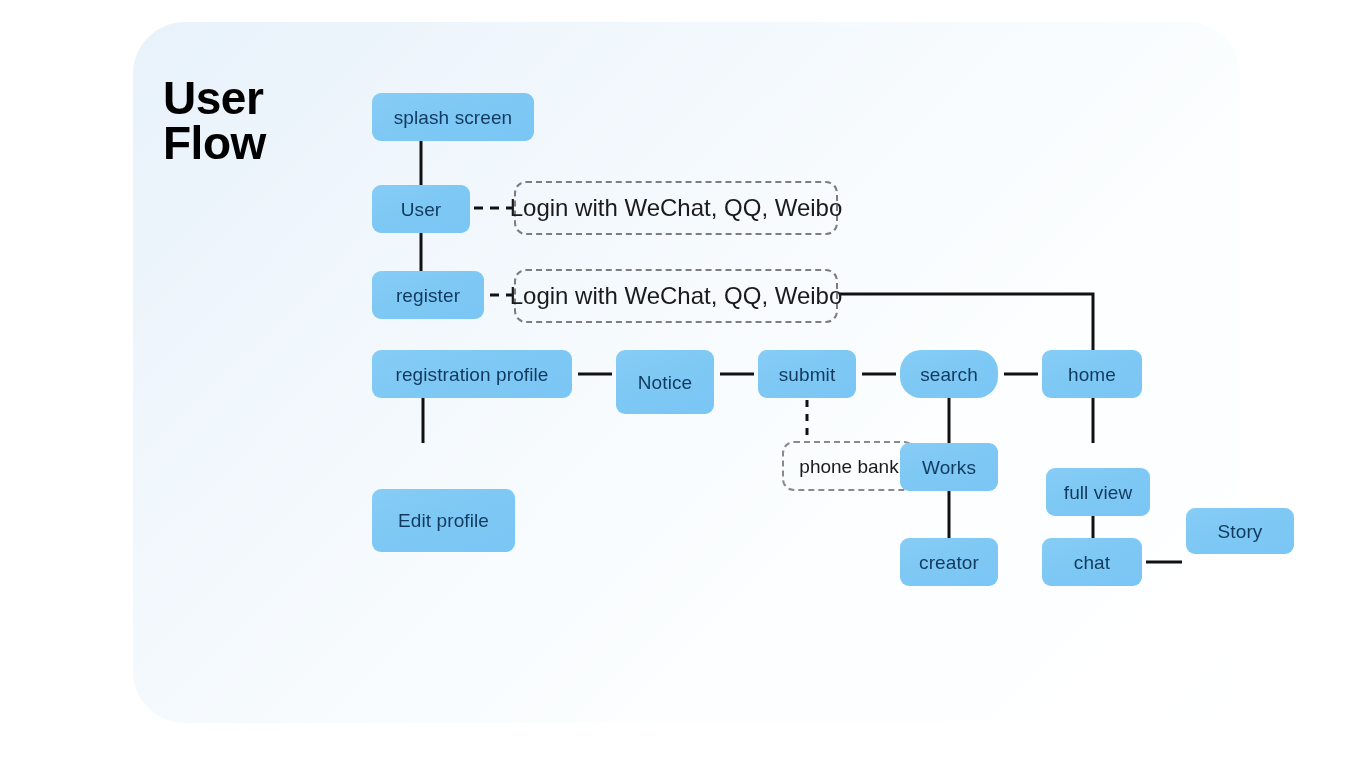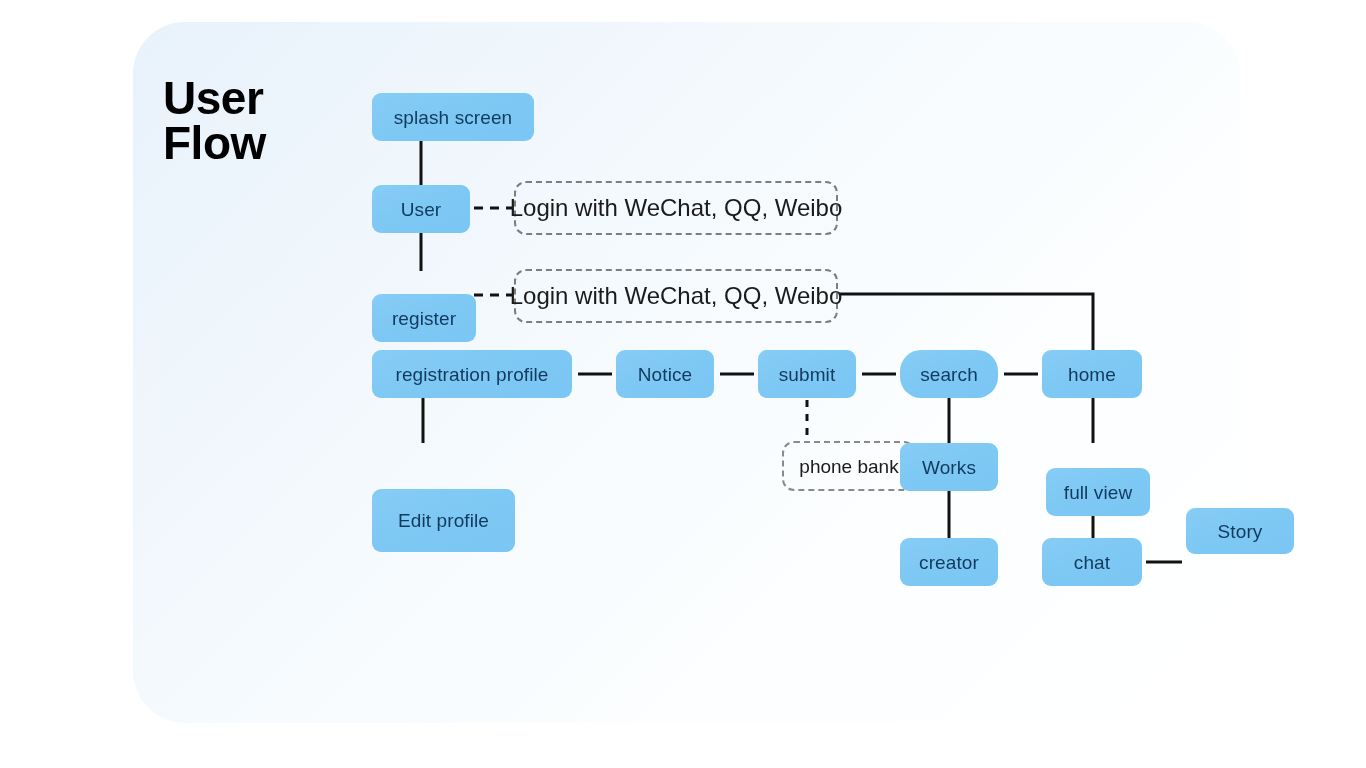"register" div.node { margin-top: 23px -> none; width: 104px -> 112px }
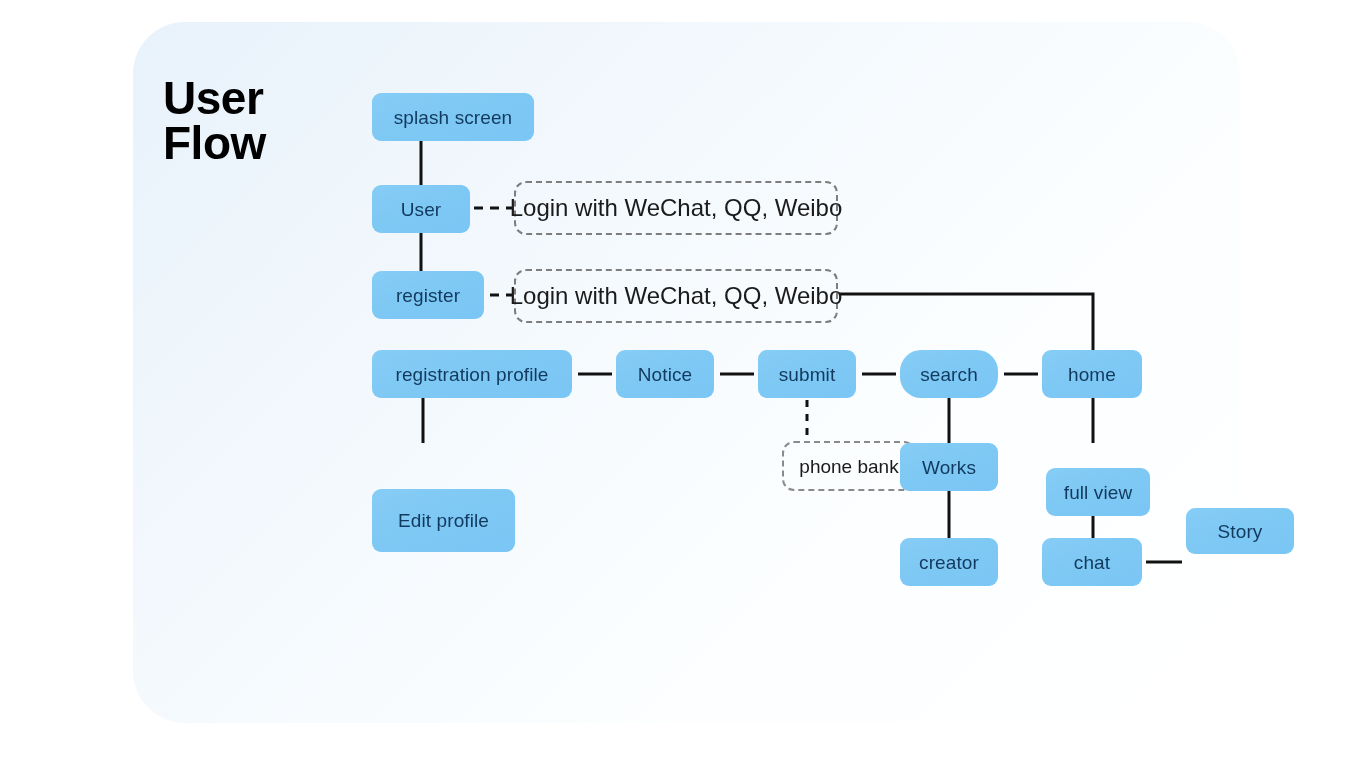"Notice" div.node { height: 48px -> 64px }
